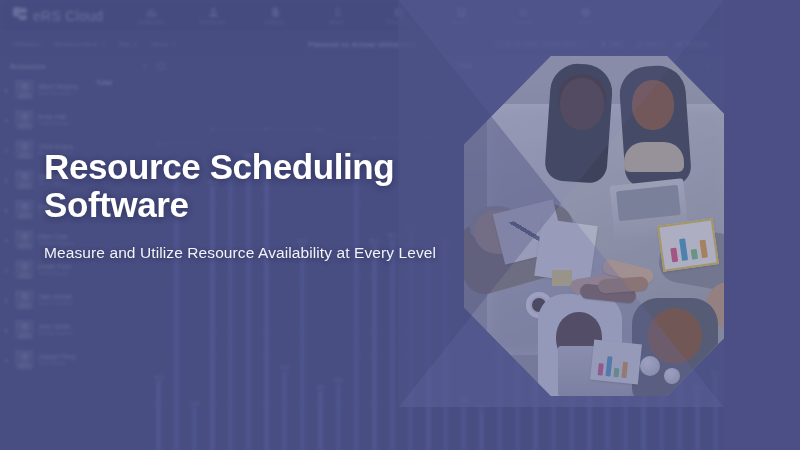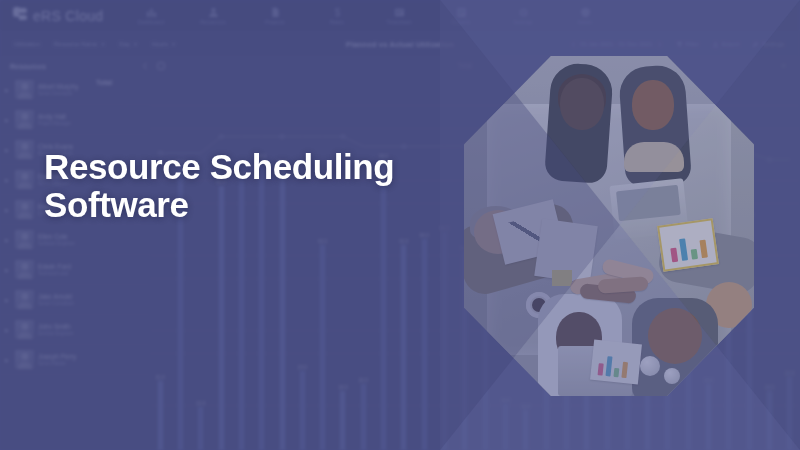"Resource Scheduling Software" #stage { width: 800px -> 724px }
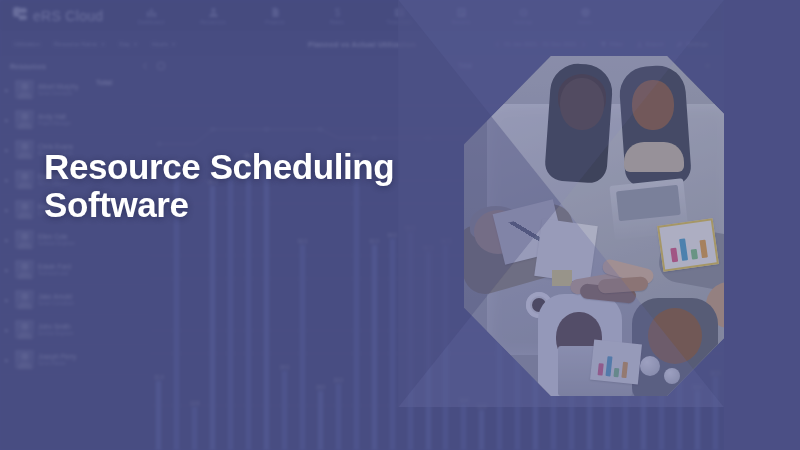"Measure and Utilize Resource" div.subhead { html: none -> <div>Measure and Utilize Resource Availability at Every Level</div> }
